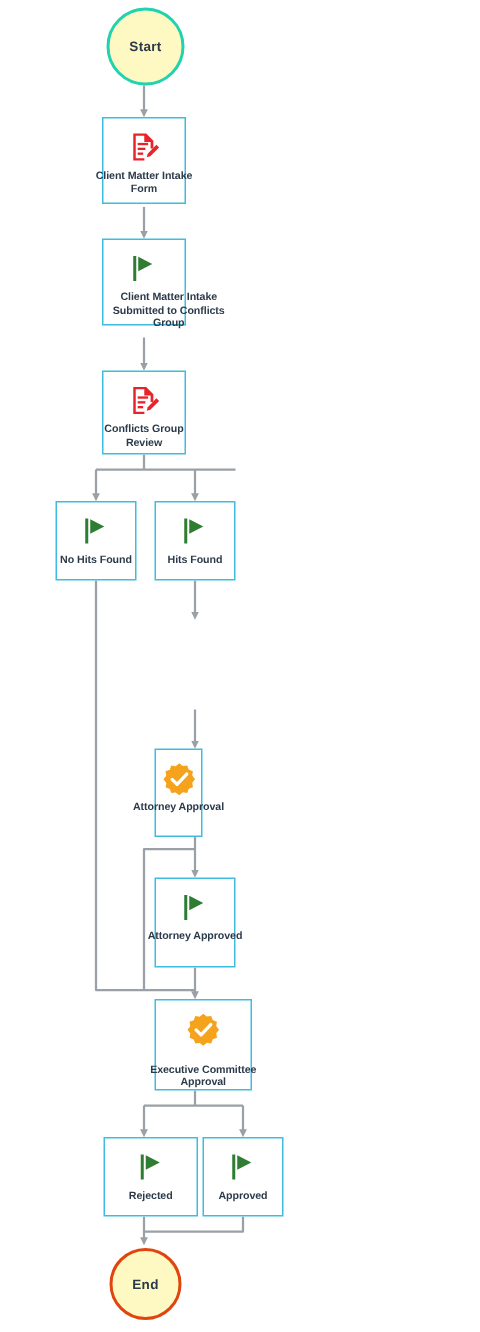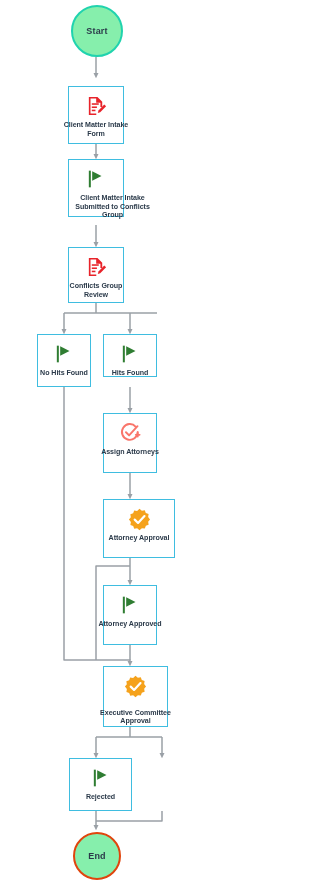"Start" .terminator { background: #86efac -> #fef9c3 }
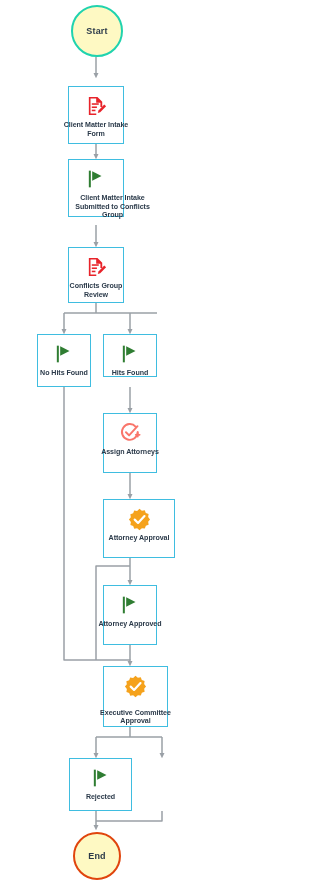"Client Matter Intake Form" div.node { margin-top: 8px -> none }
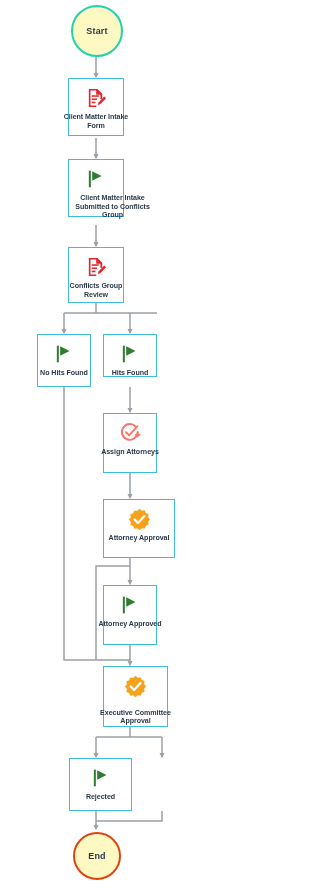"Hits Found" div.node { height: 43px -> 53px; justify-content: space-between -> none }
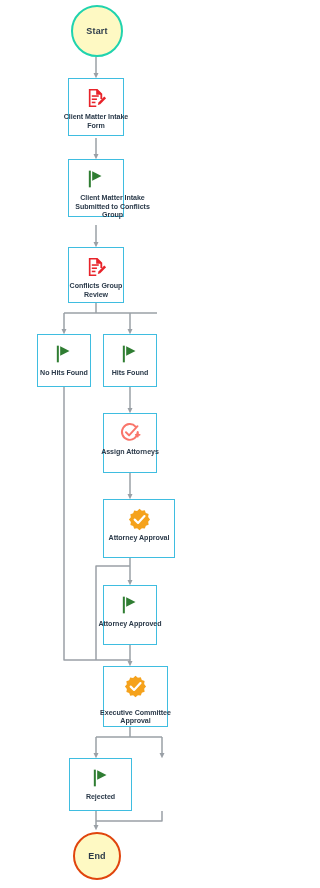"Assign Attorneys" div.node { html: <div> <span> <svg> <path></path> <path></path> <rect></rect> <rect></rect> </svg> </span> <span>Assign Attorneys</span> </div> -> none }
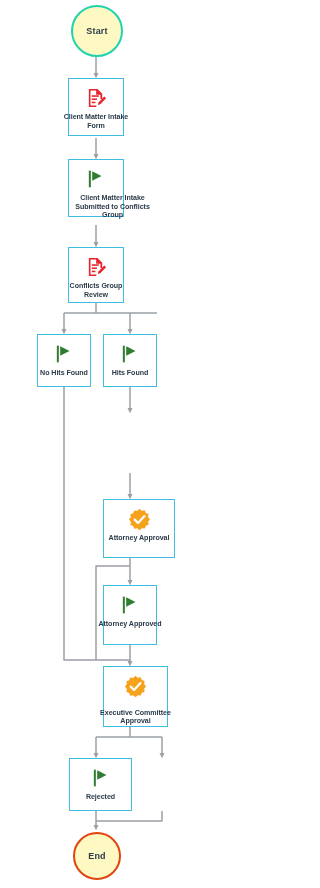"Attorney Approval" div.node { width: 72px -> 32px }
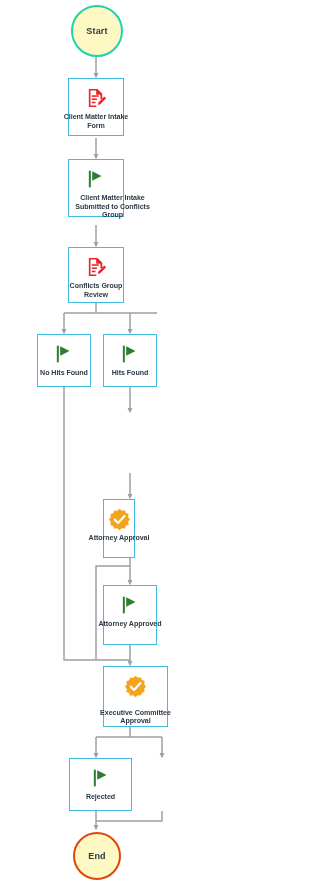"Approved" div.node { html: none -> <div> <span> <svg> <rect></rect> <path></path> </svg> </span> <span>Approved</span> </div> }
